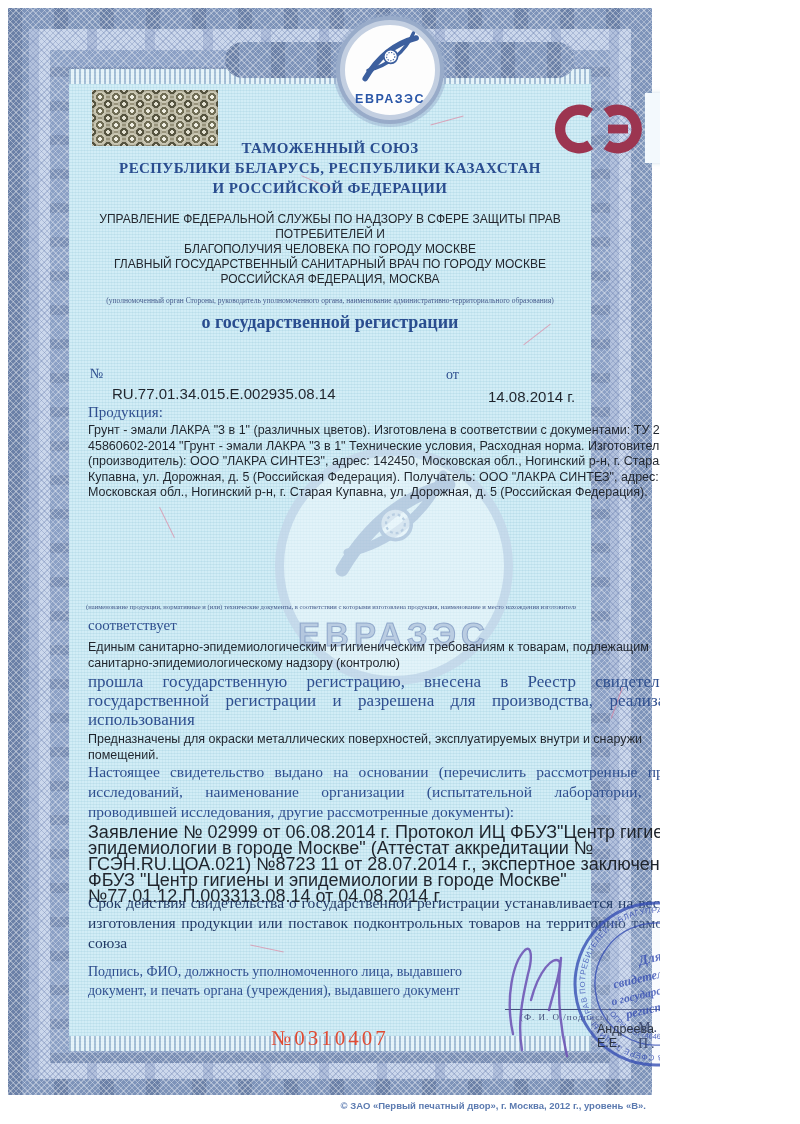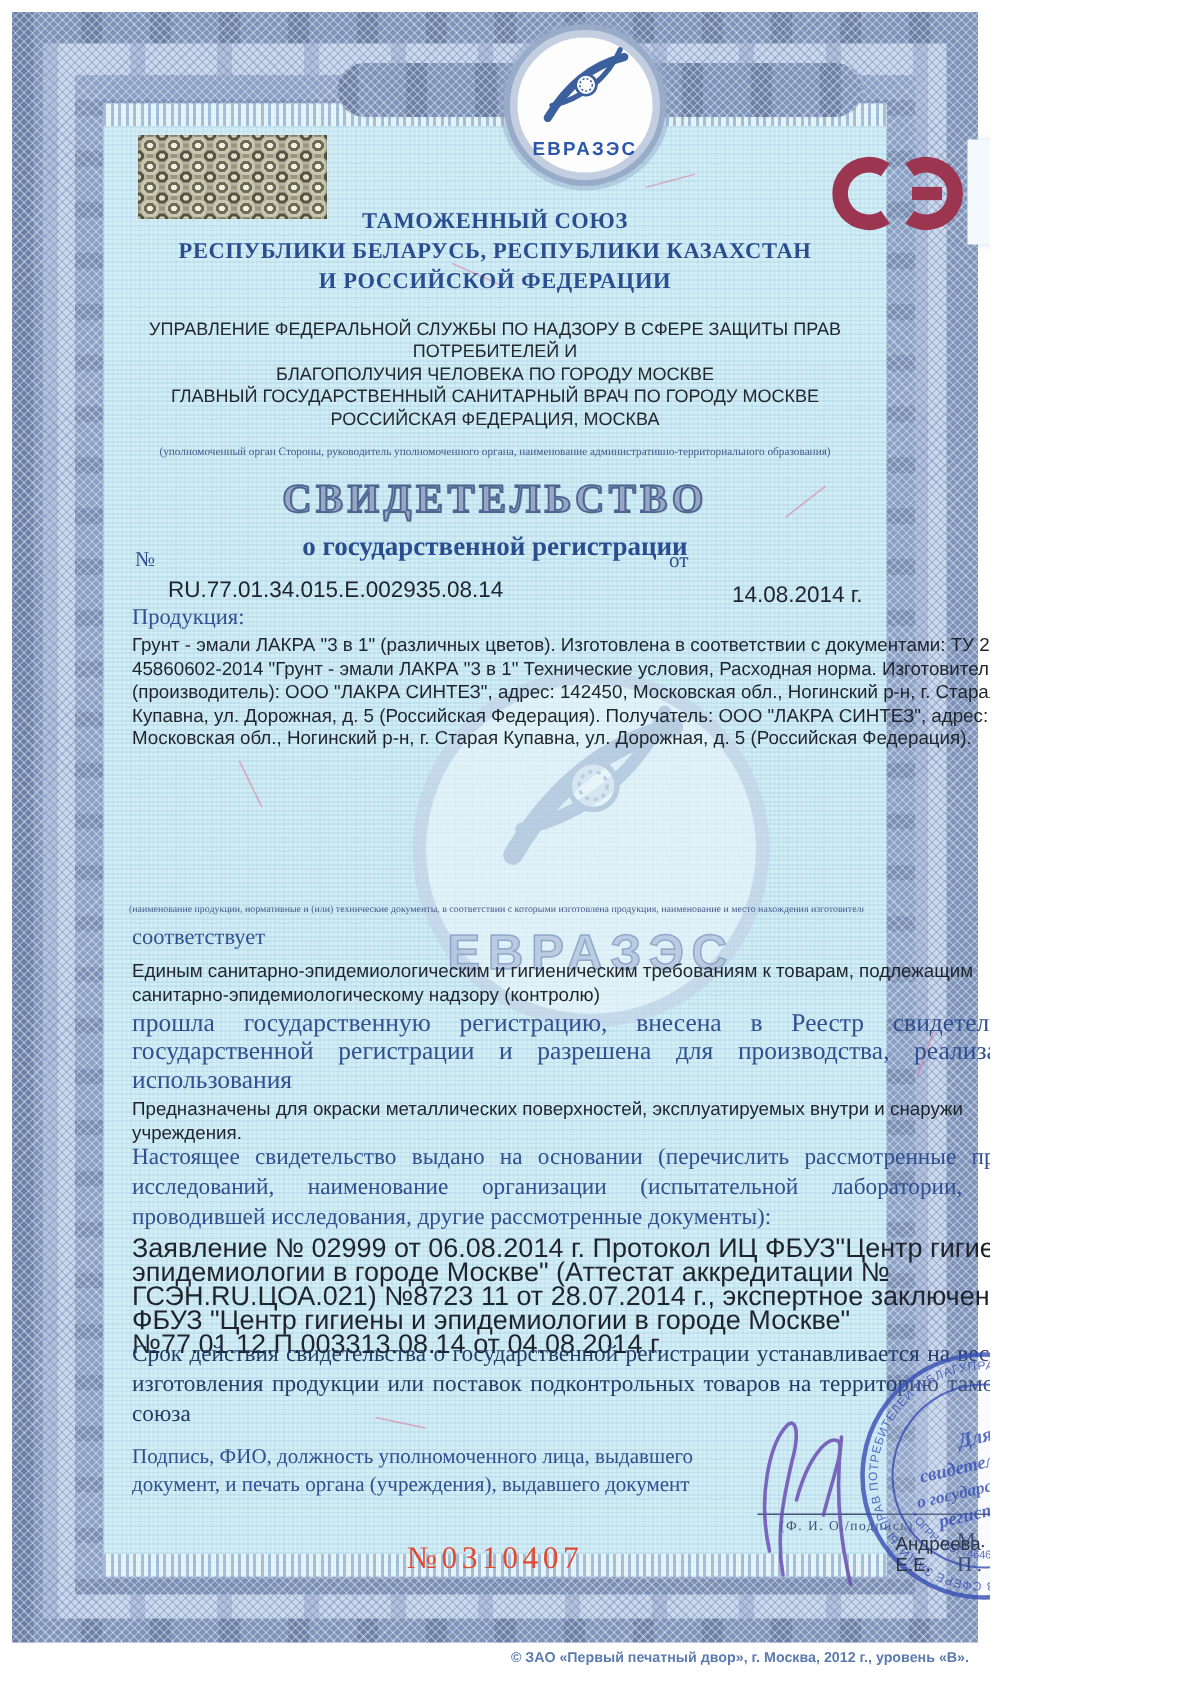"СВИДЕТЕЛЬСТВО" div.cert-title { html: <div>СВИДЕТЕЛЬСТВО</div> -> none }
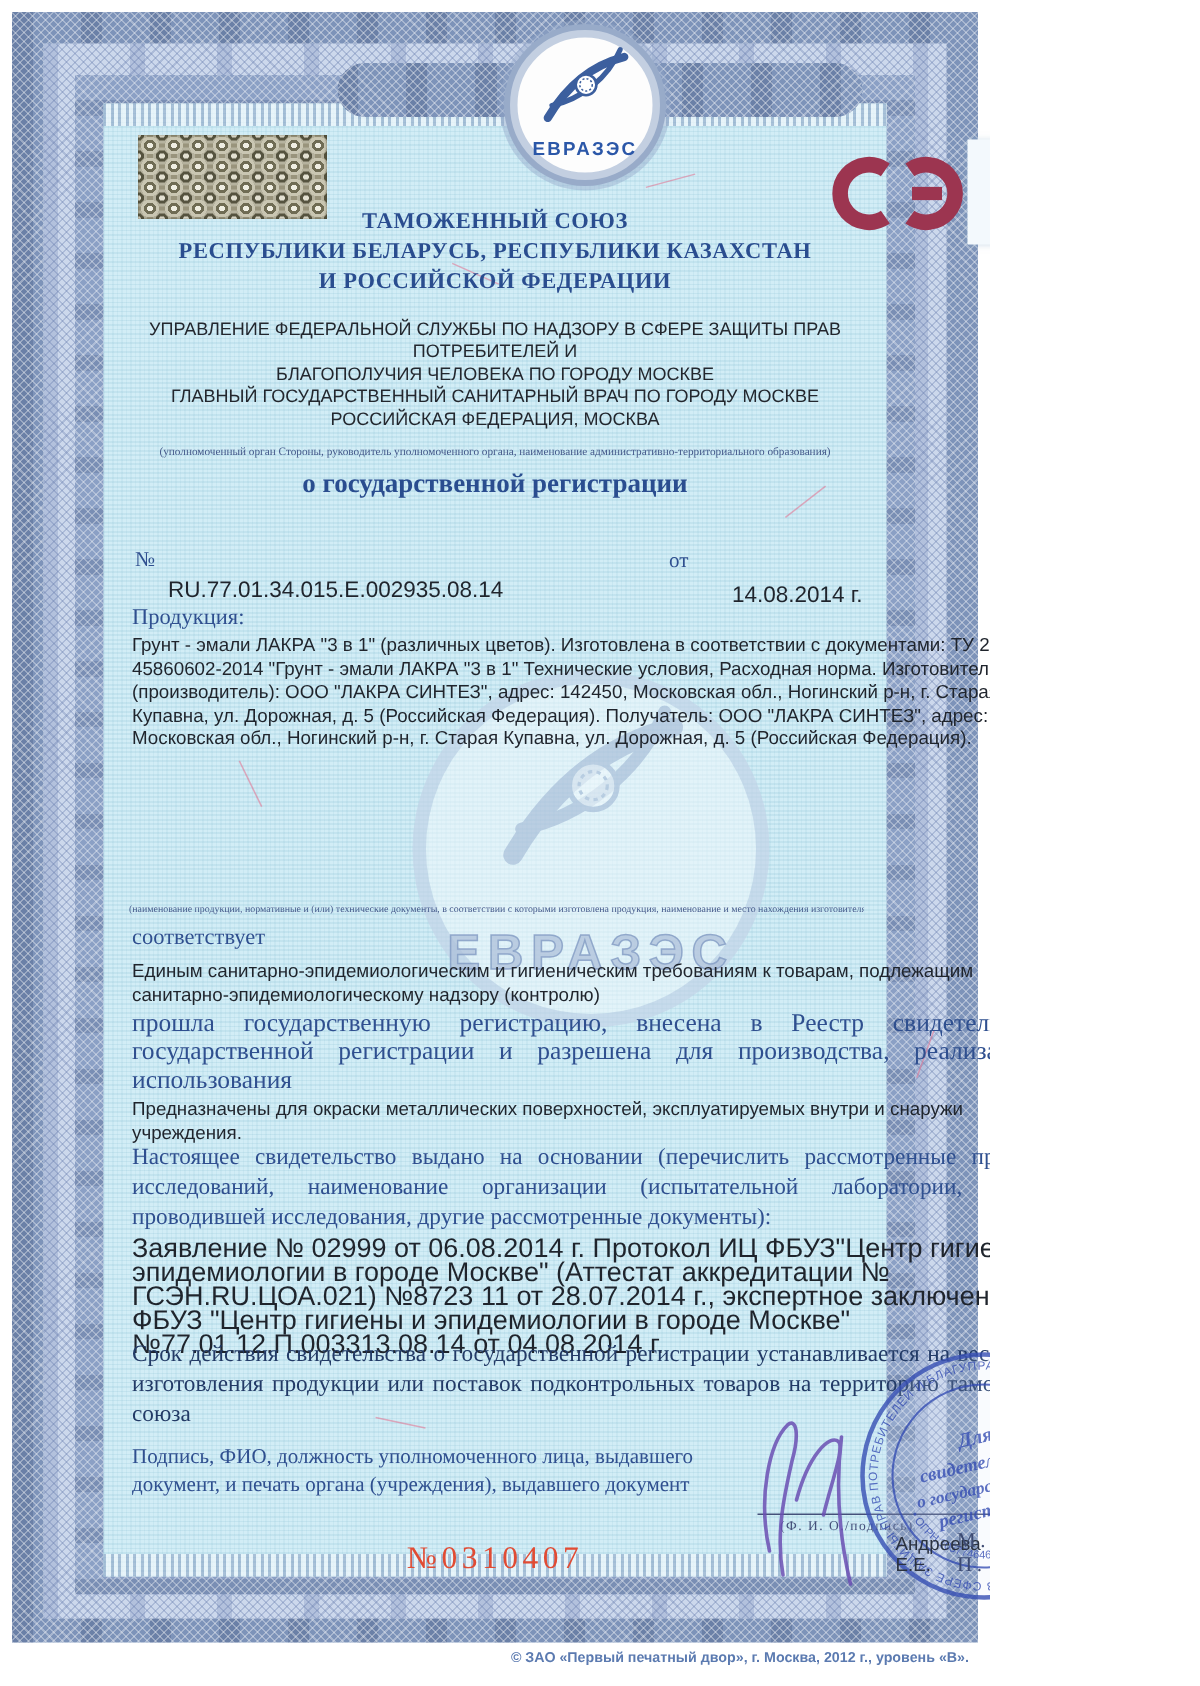"Предназначены для окраски металлических" div.abs { text: учреждения -> помещений }
